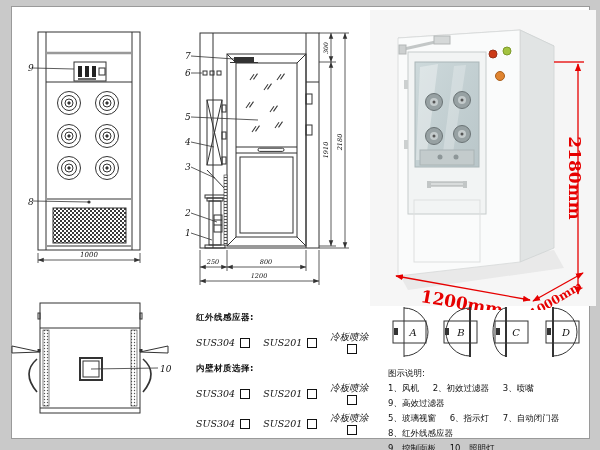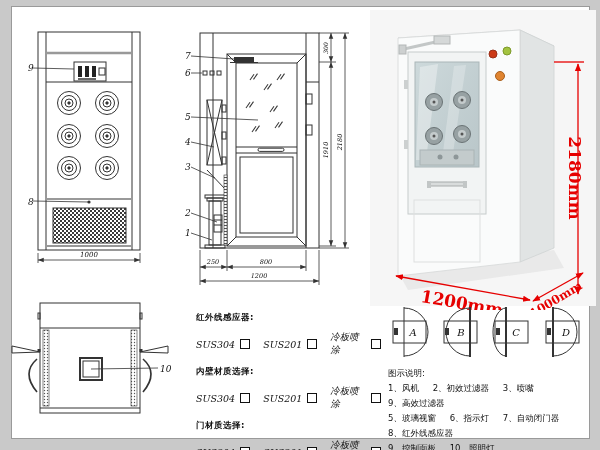"冷板喷涂" .mat-opt:last-child { flex-direction: none -> column }
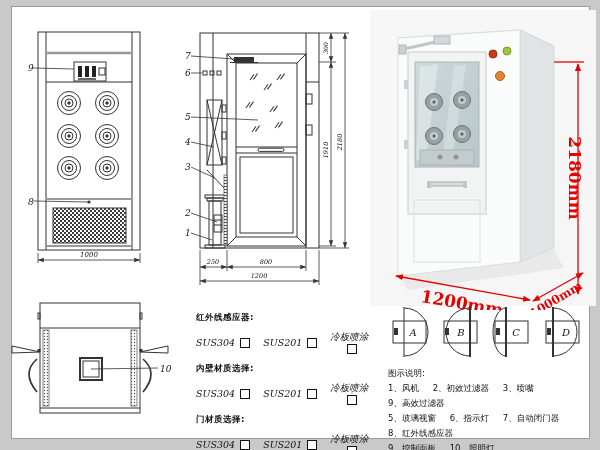"门材质选择:" div.mat-title { html: <div>门材质选择:</div> -> none }
